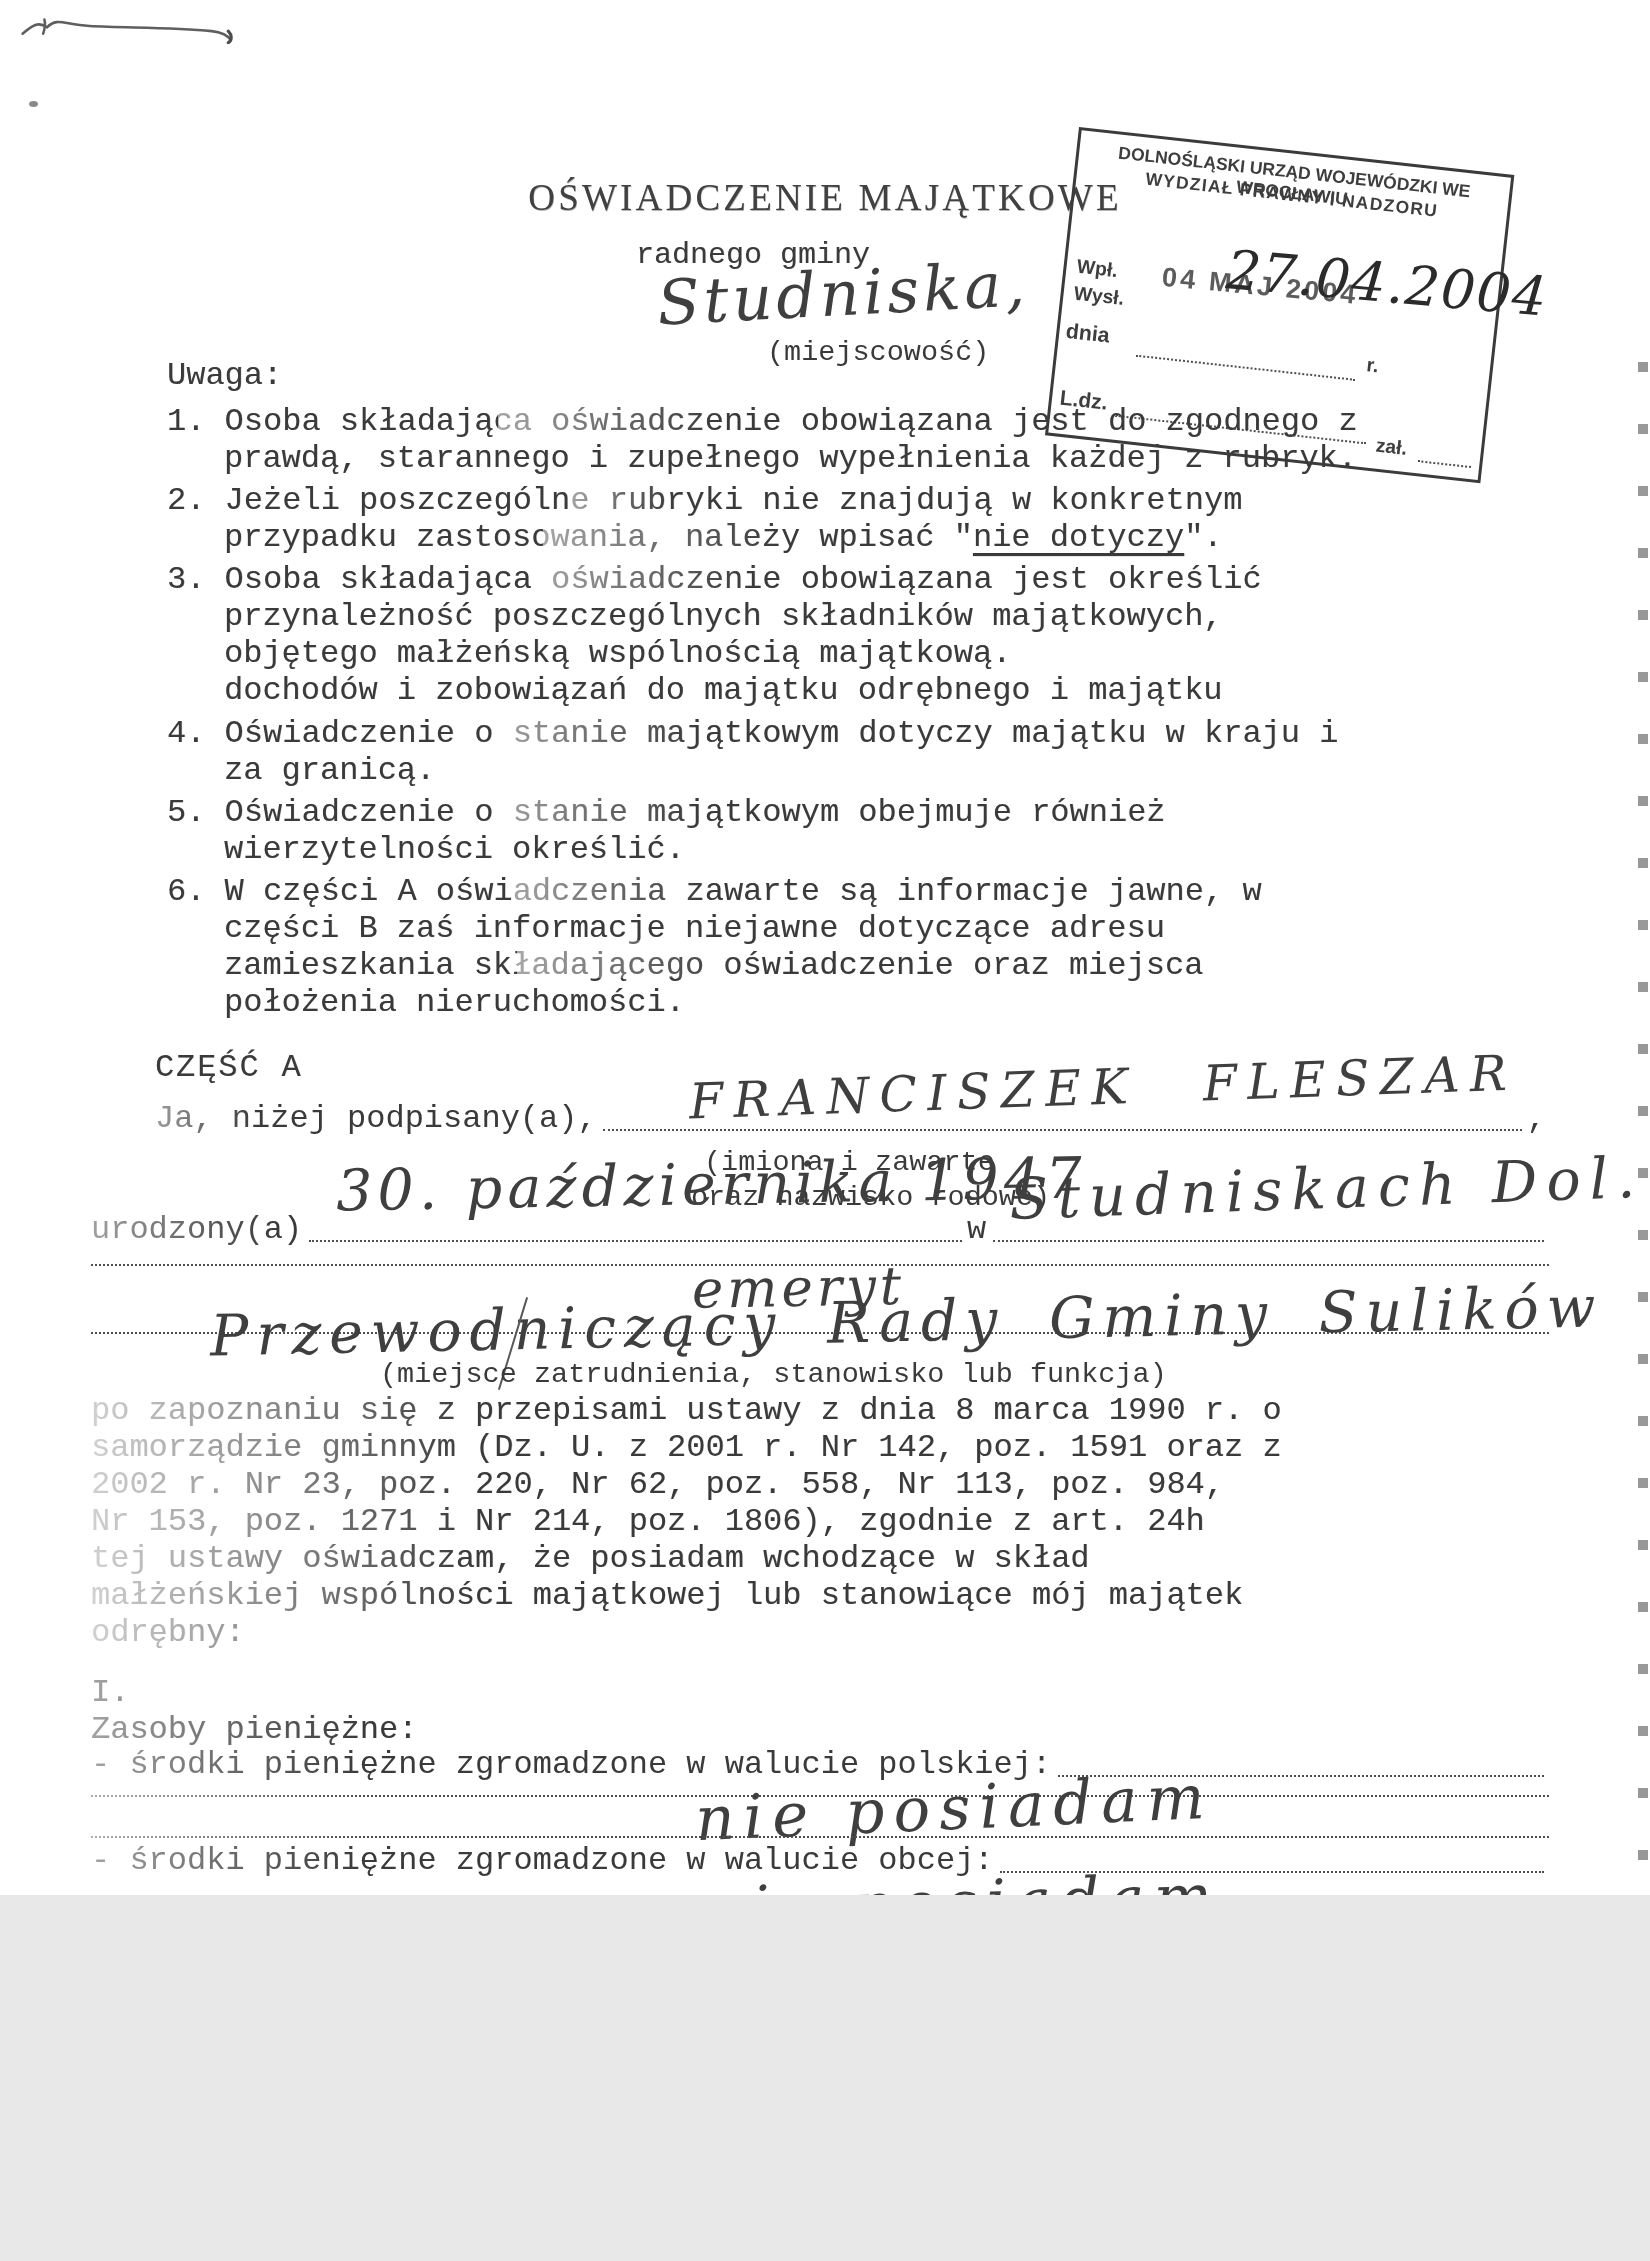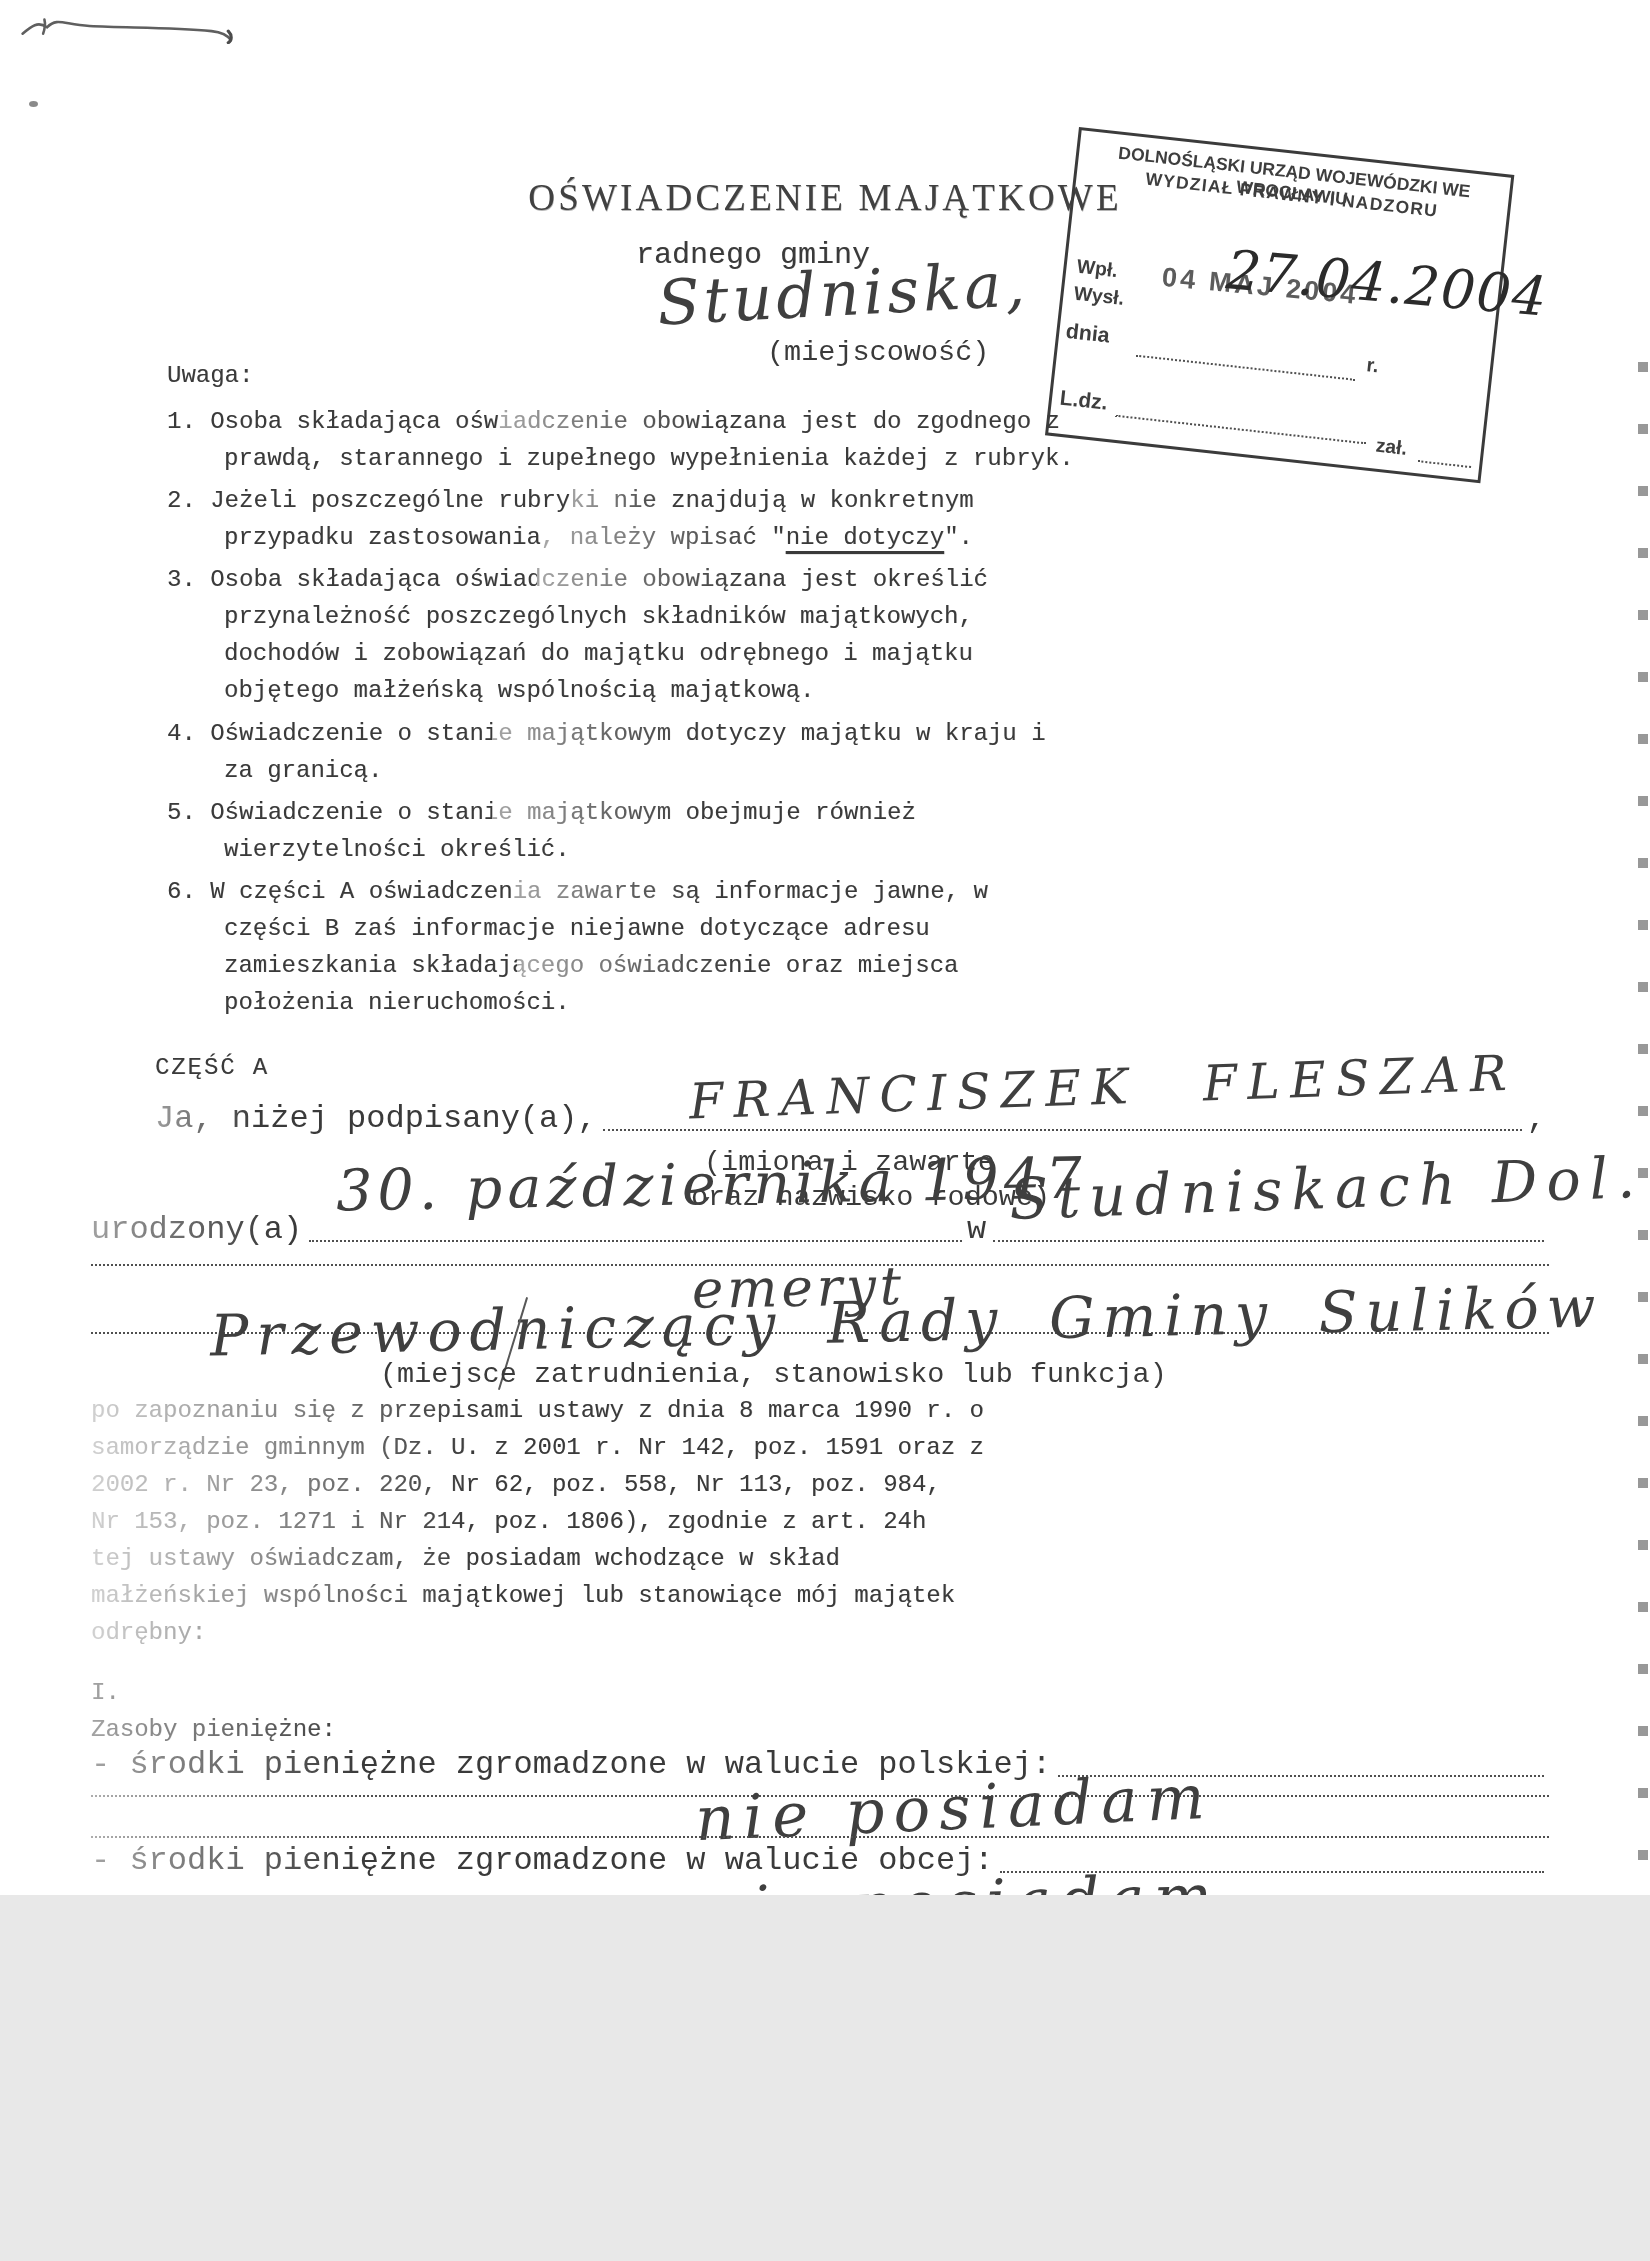"Uwaga:" .body-line { font-size: 24px -> 32px }
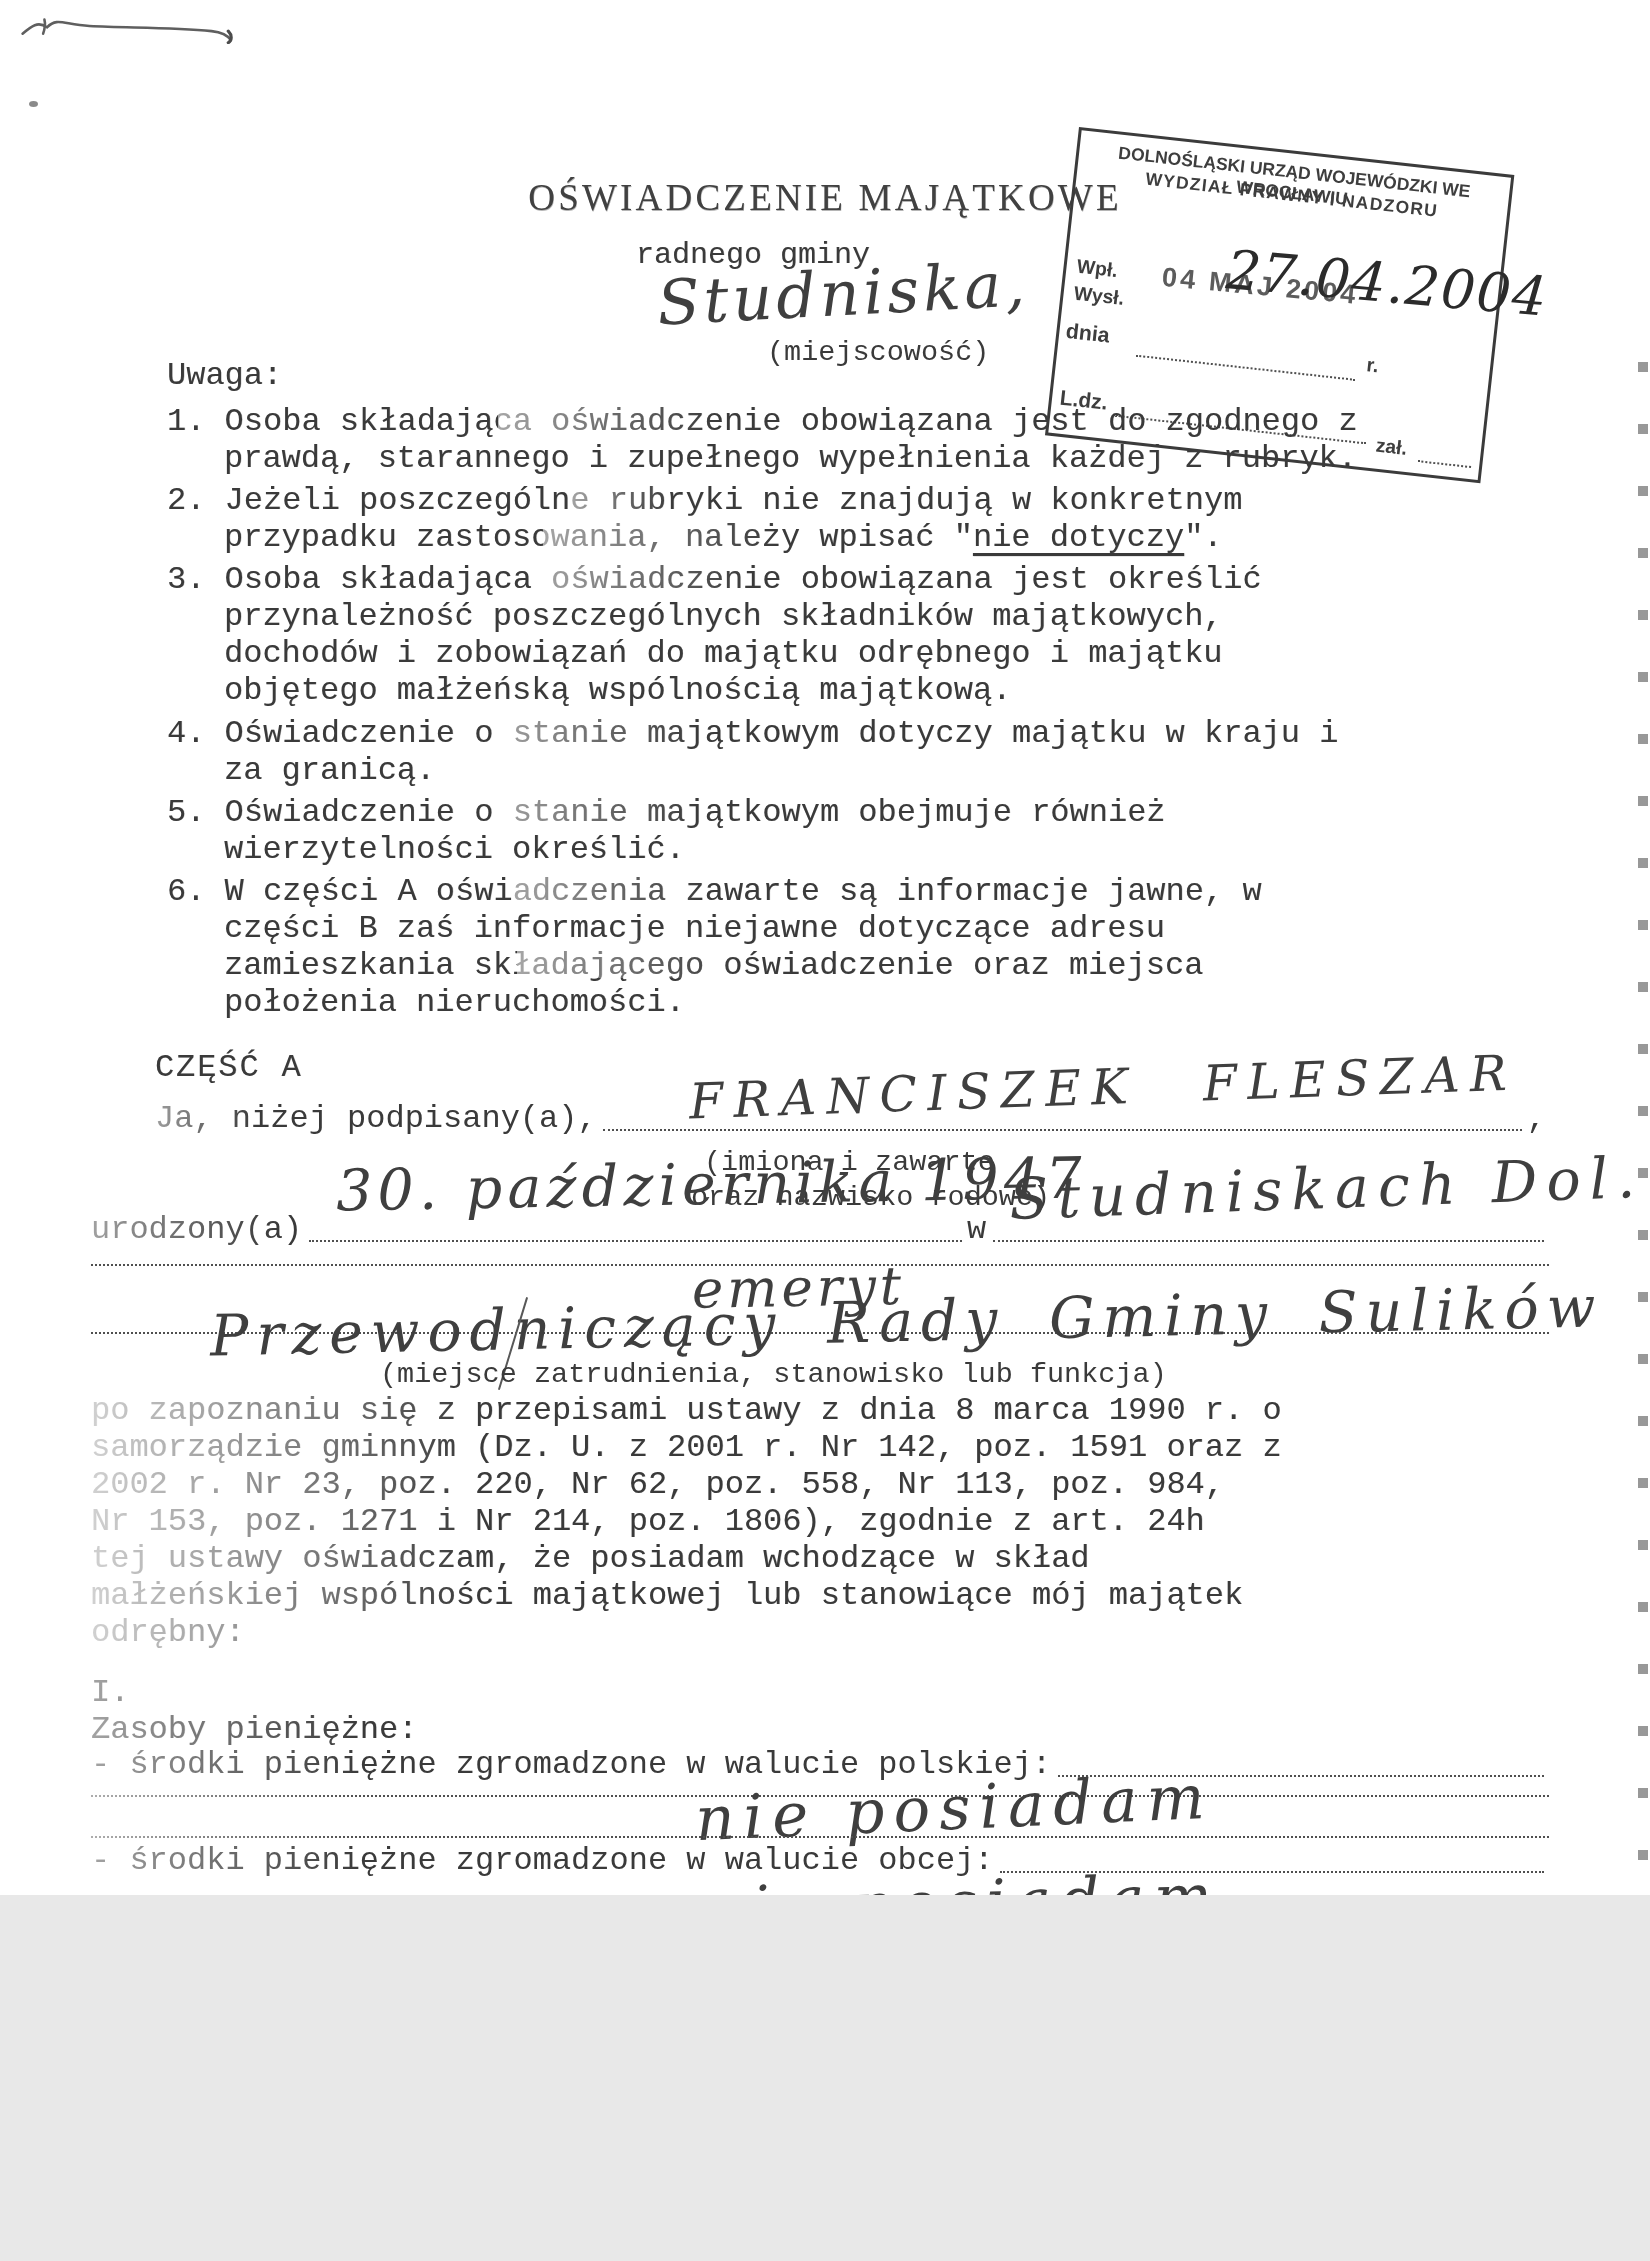"dochodów i zobowiązań do majątku" div.body-line { order: before "objętego małżeńską wspólnością" -> after "objętego małżeńską wspólnością" }
